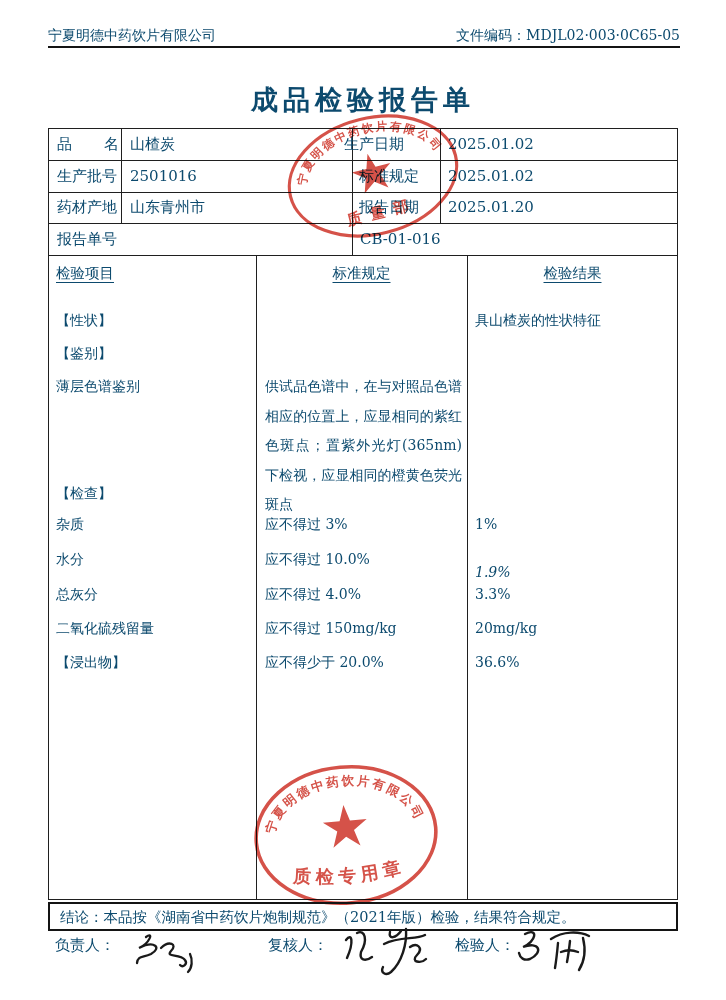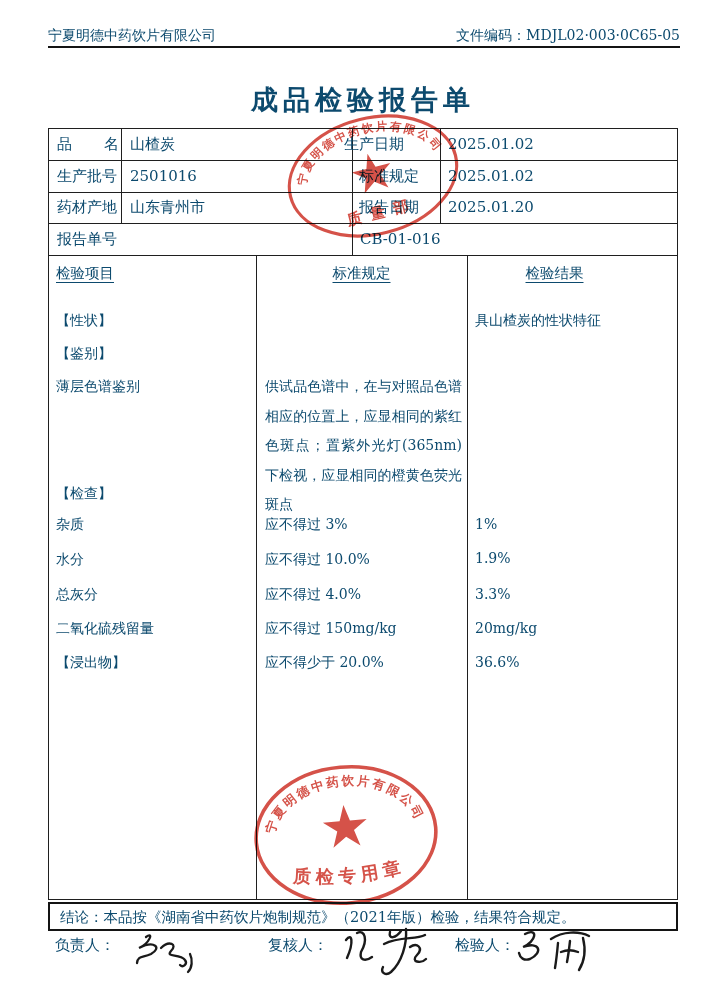"检验结果" div.colhead { left: 449px -> 467px }
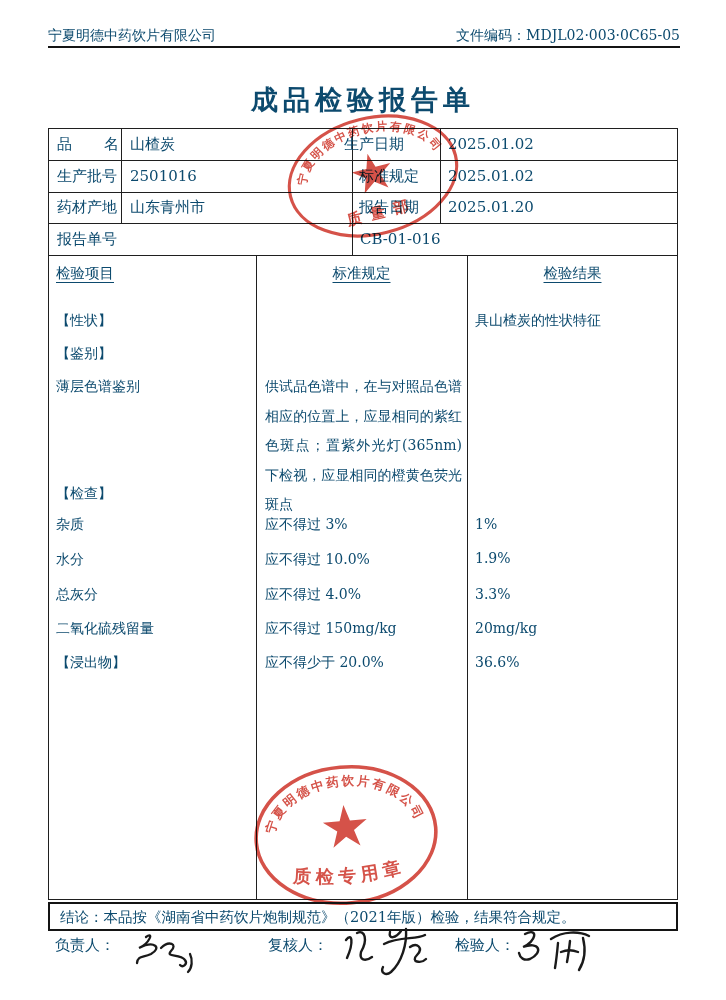"1.9%" div.bodycell { font-style: none -> italic; top: 544px -> 558px }
